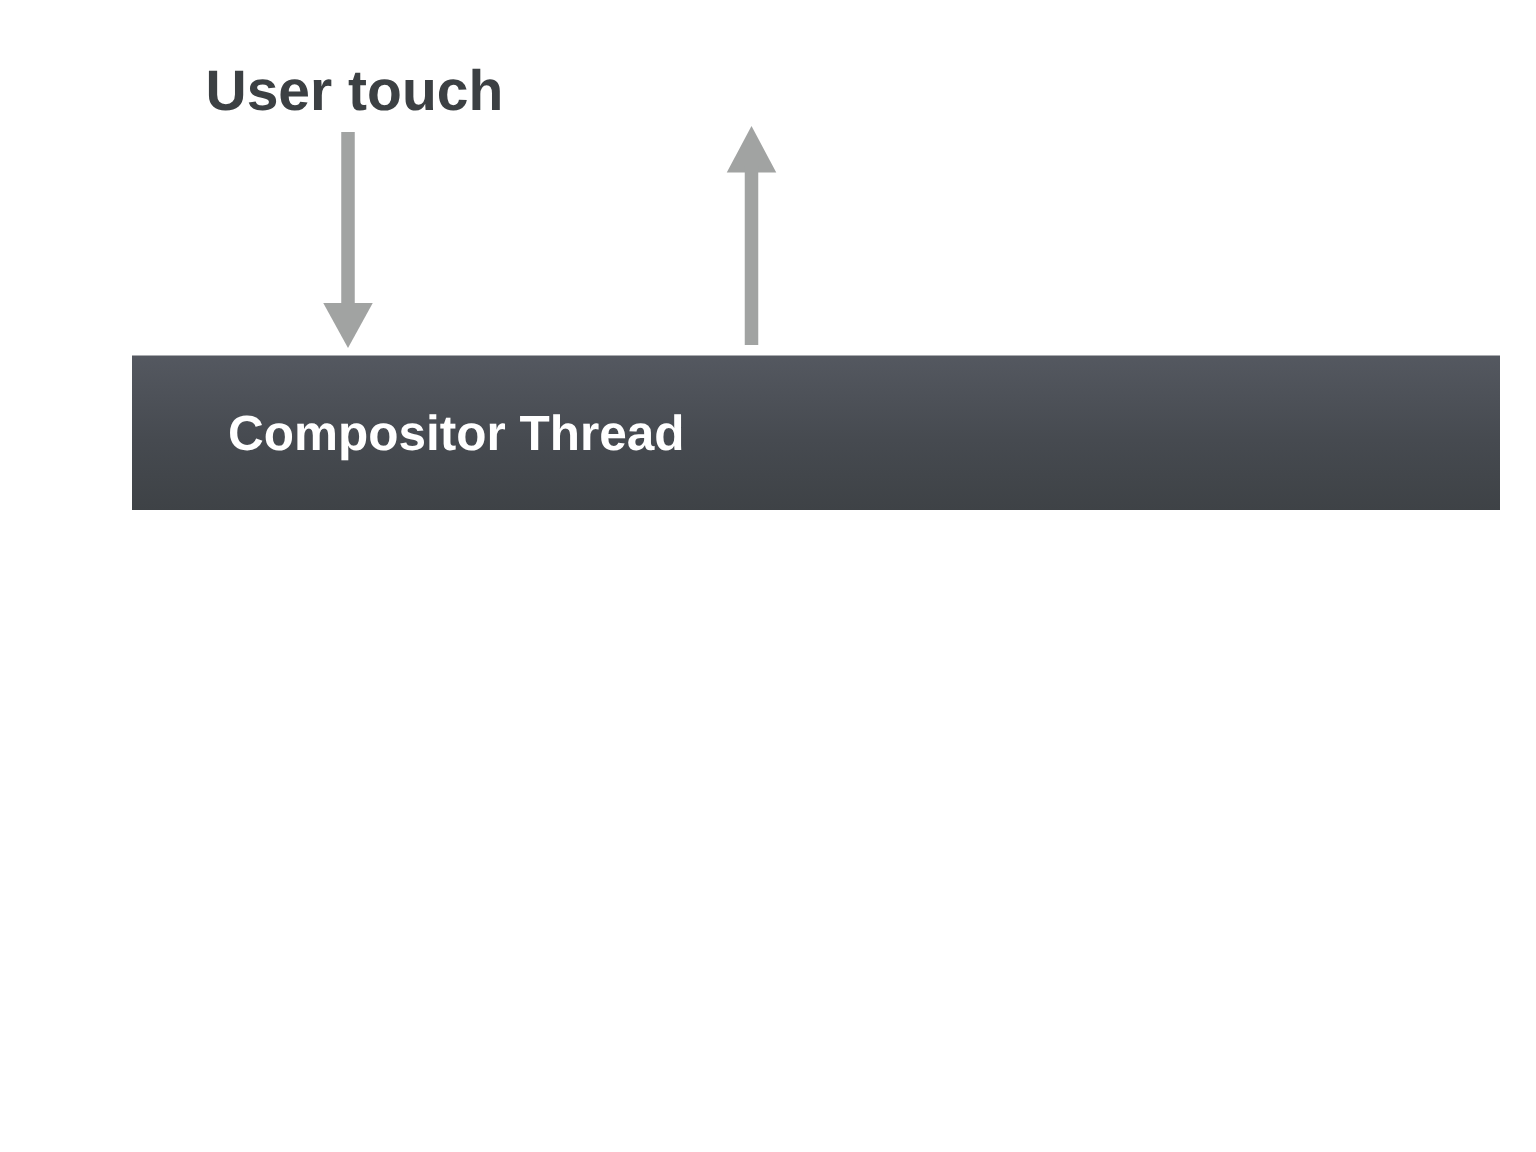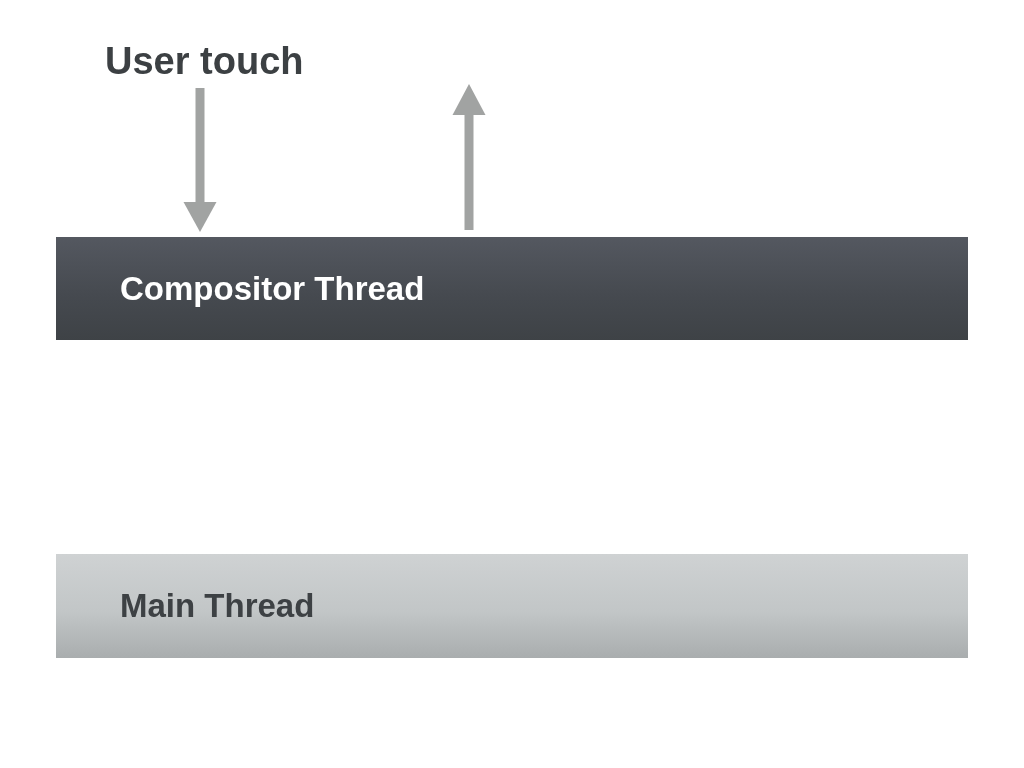"User touch" .slide { margin-left: none -> 32px }
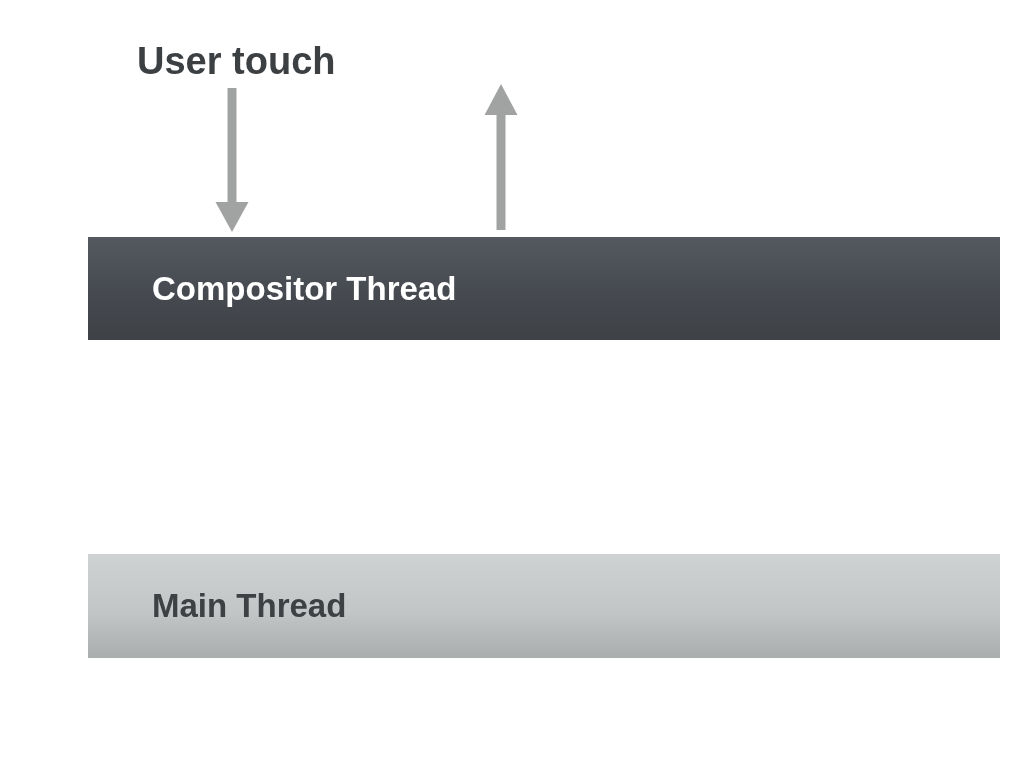"Main Thread" div.bar { html: <div> <span>Main Thread</span> </div> -> none }
